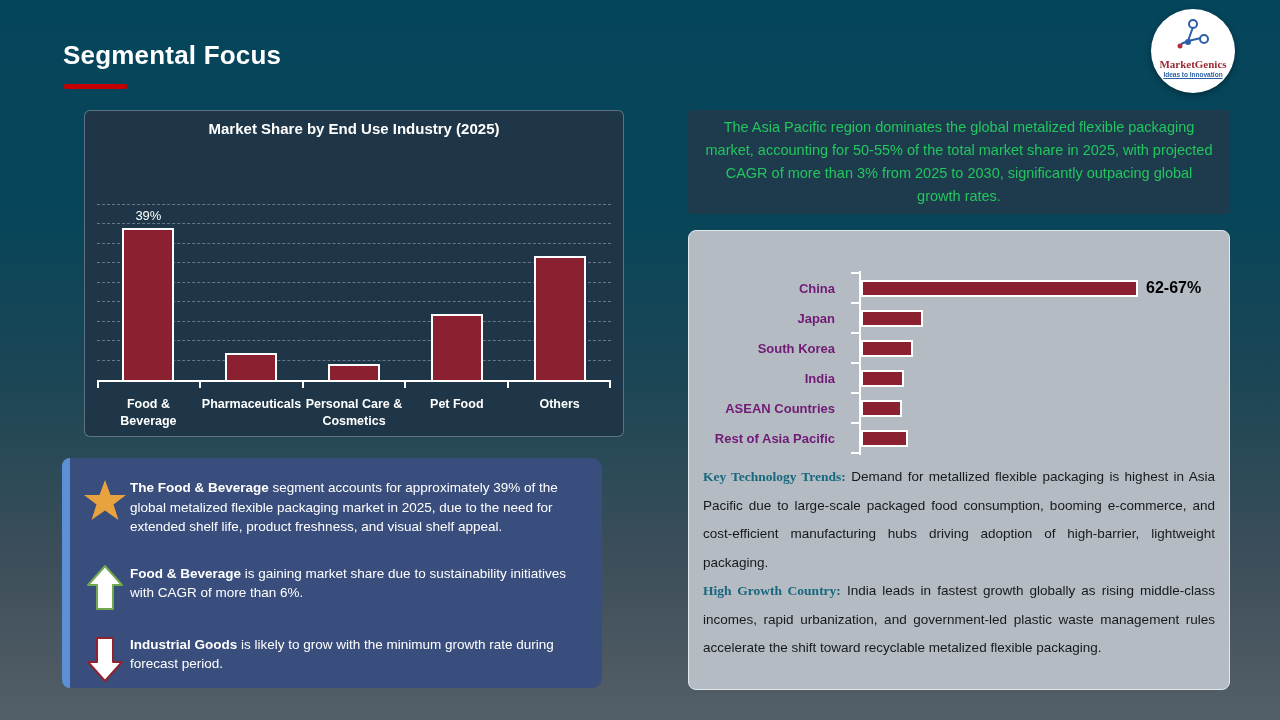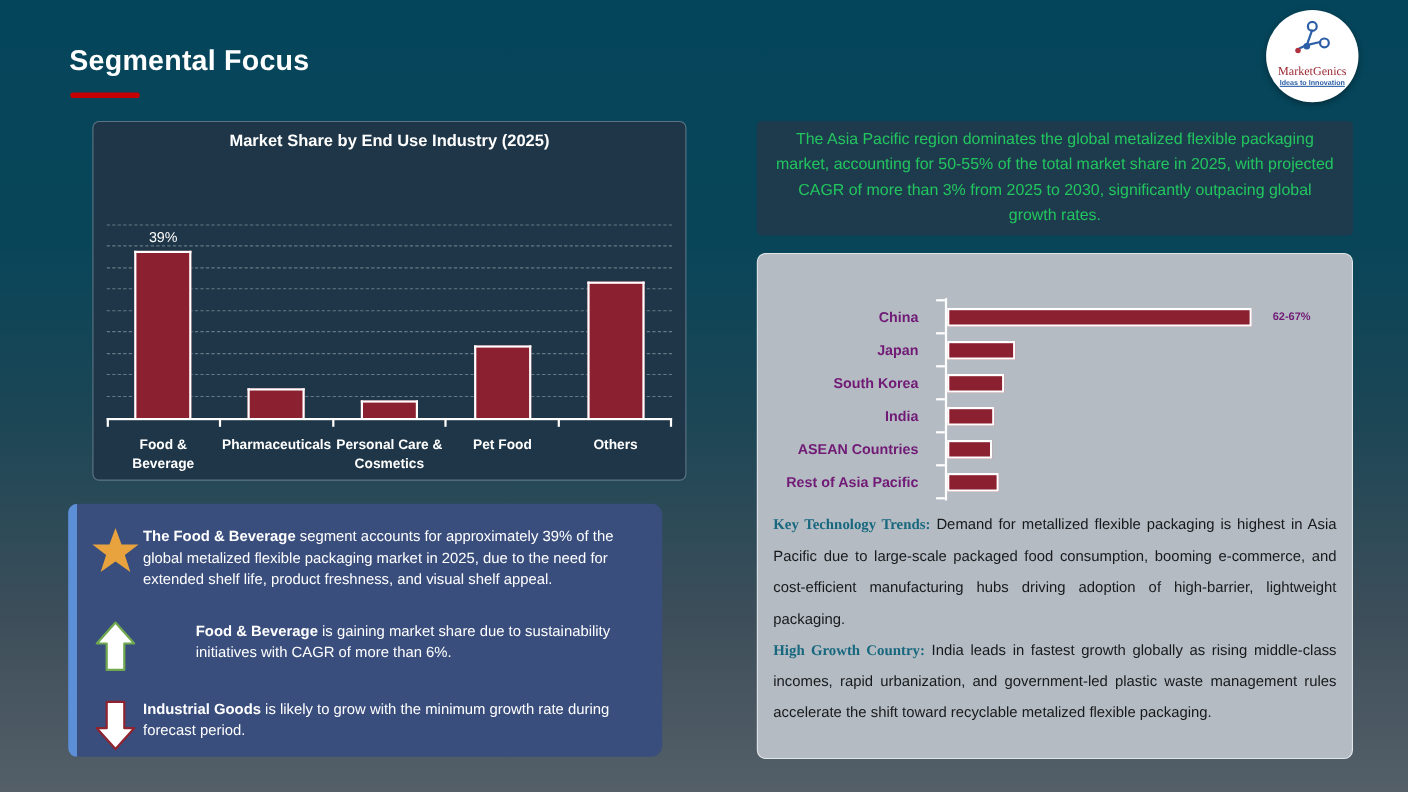"MarketGenics" .logo-name { font-weight: normal -> bold }
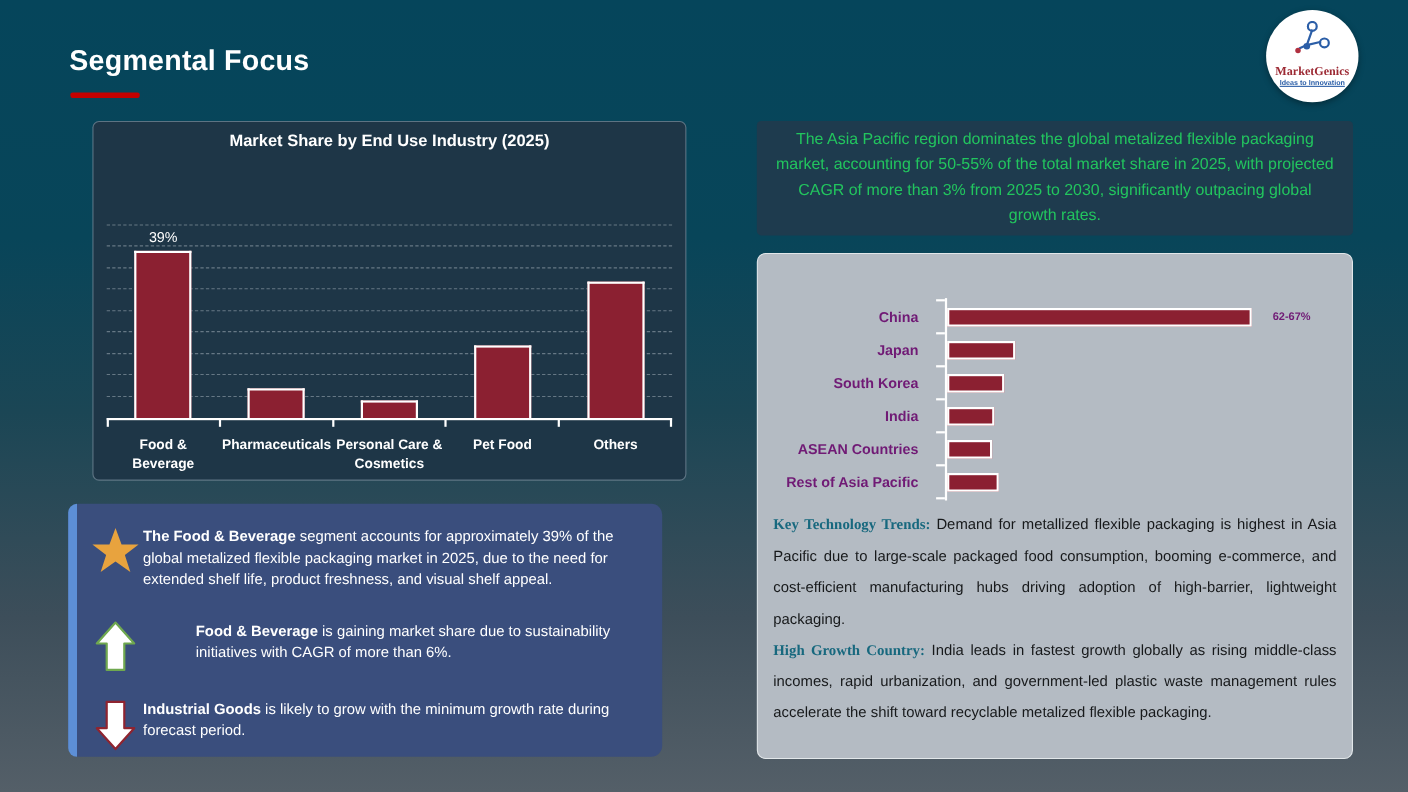"62-67%" .hbar-value { color: #701a75 -> #000000; font-size: 10px -> 16px; margin-left: 19px -> 8px }
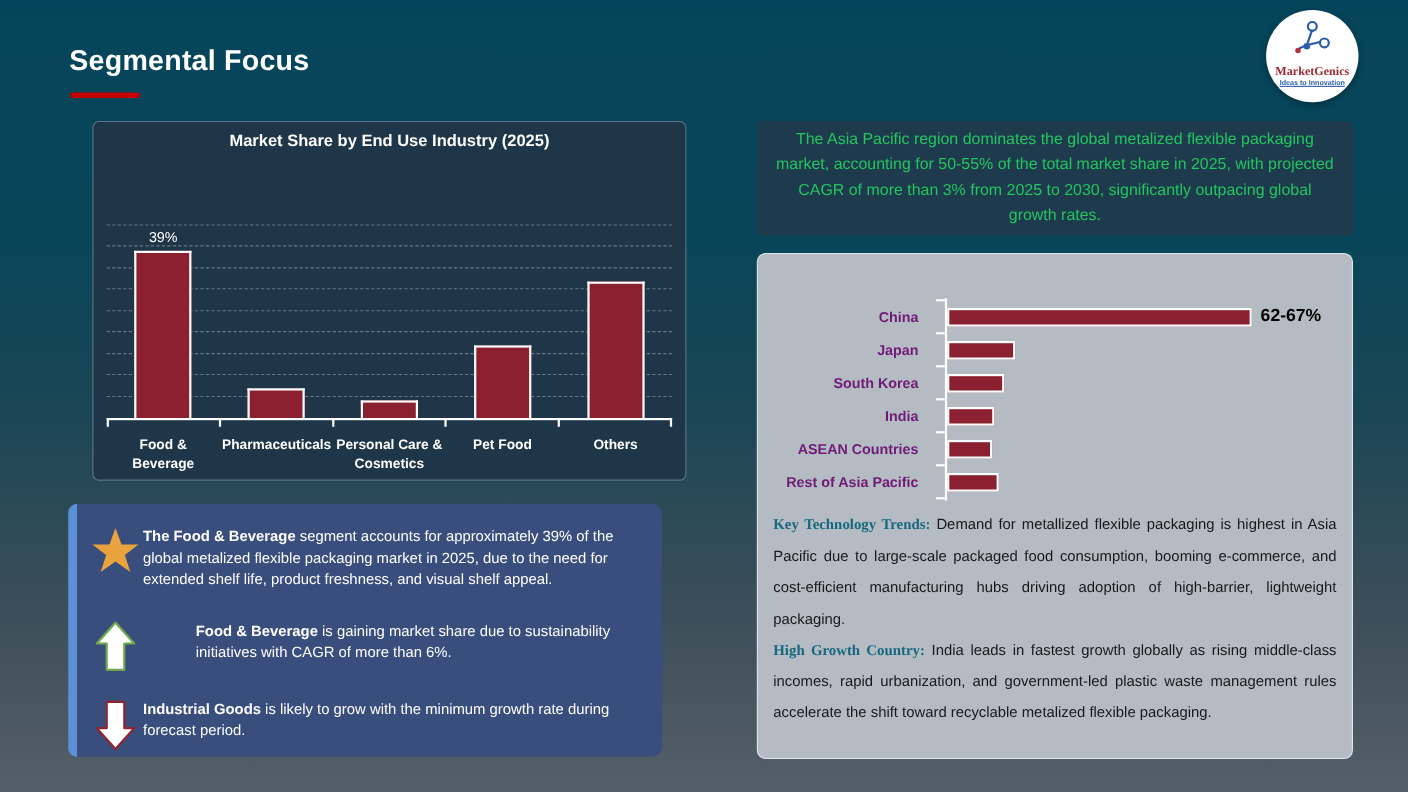"Food & Beverage is gaining" .kp-item.kp2 { gap: 48px -> none }
